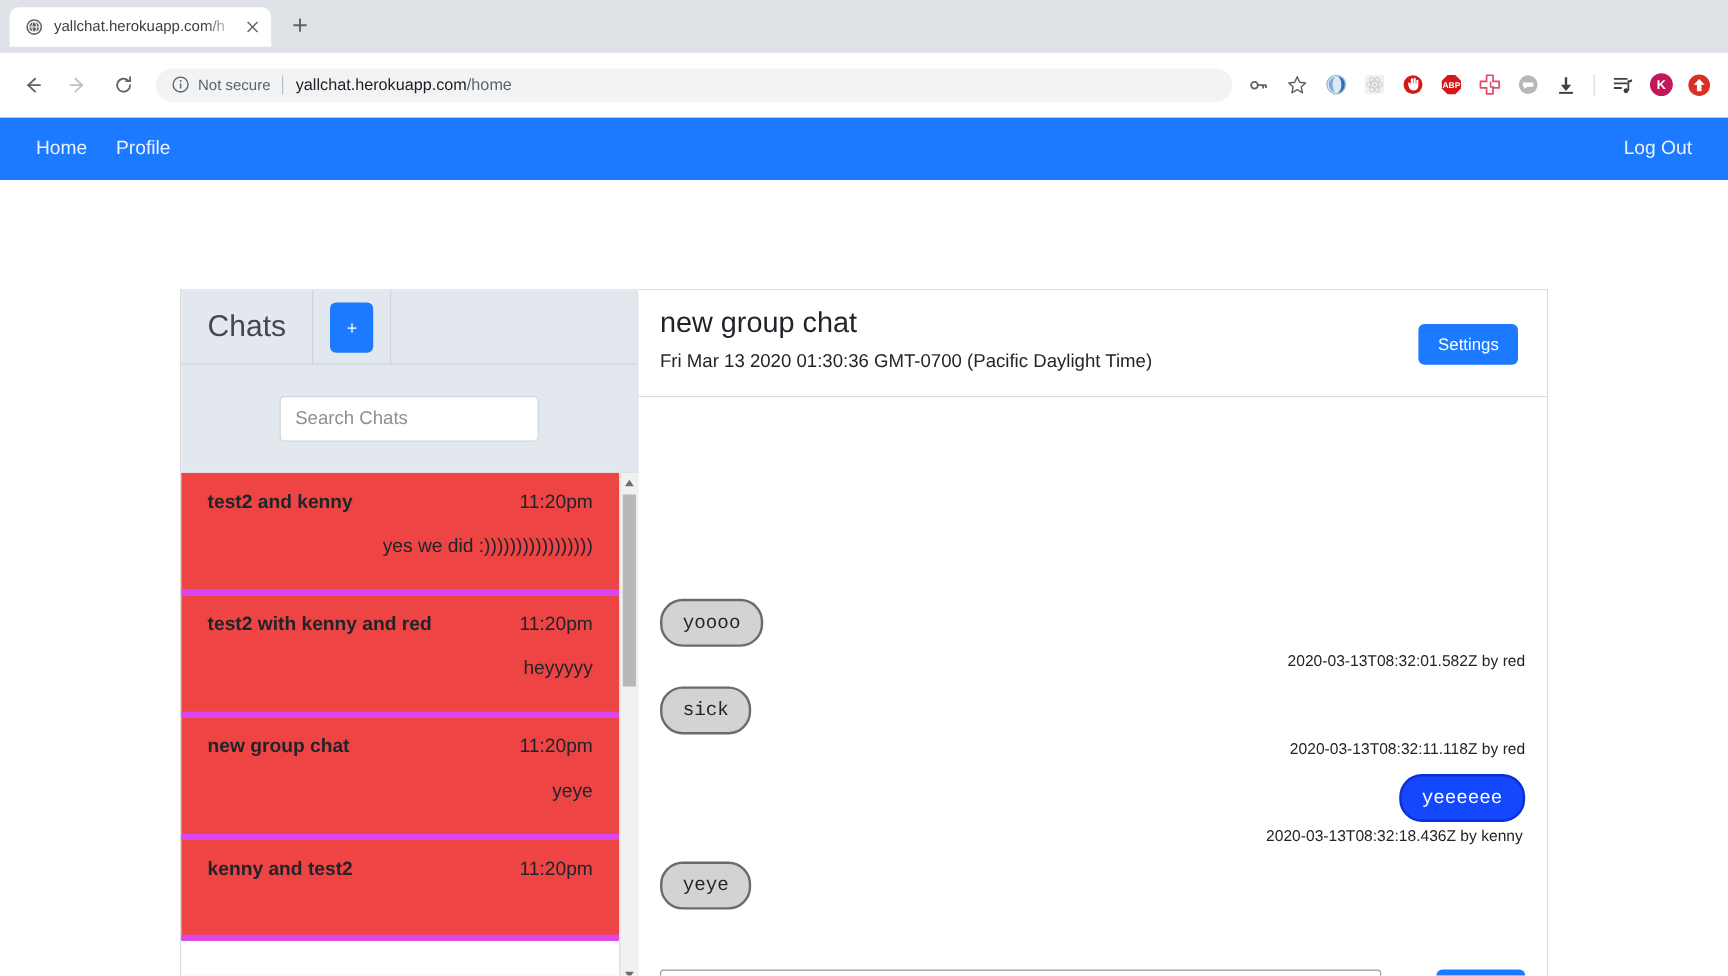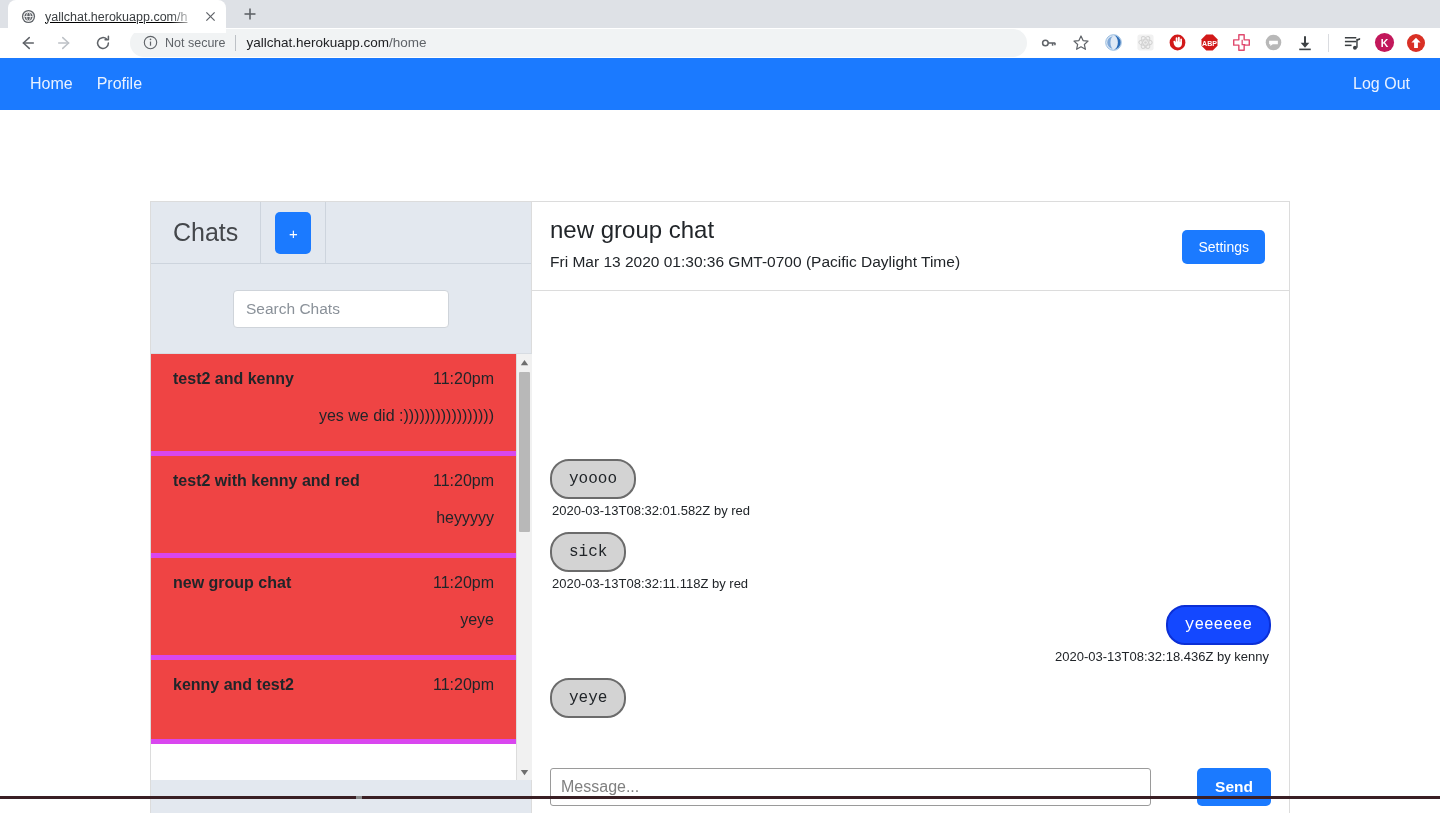"yallchat.herokuapp.com/h" .tabstrip { align-items: flex-start -> center; height: 28px -> 44px; text-decoration: underline -> none }
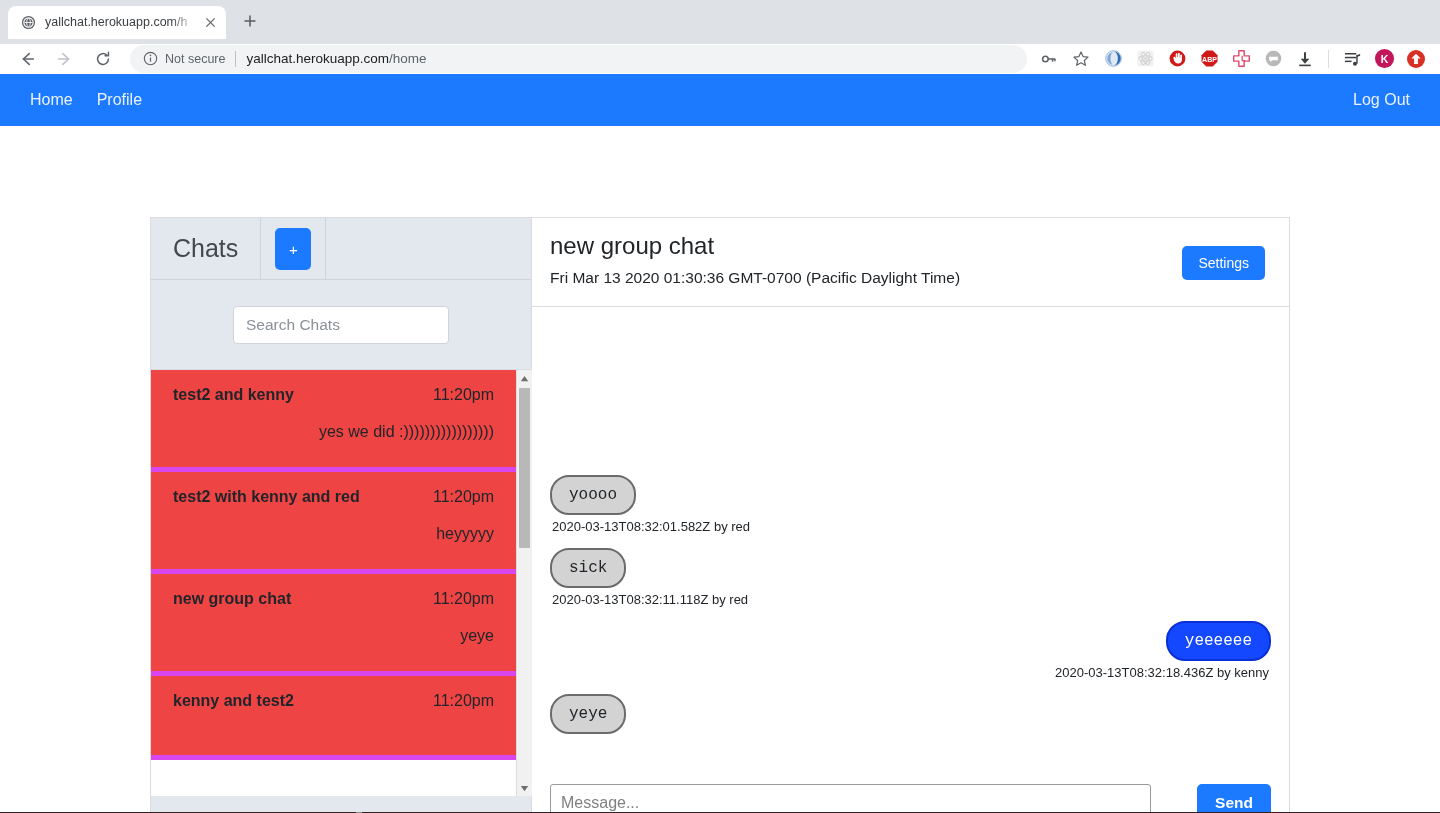"Not secure" .toolbar { height: 30px -> 54px }
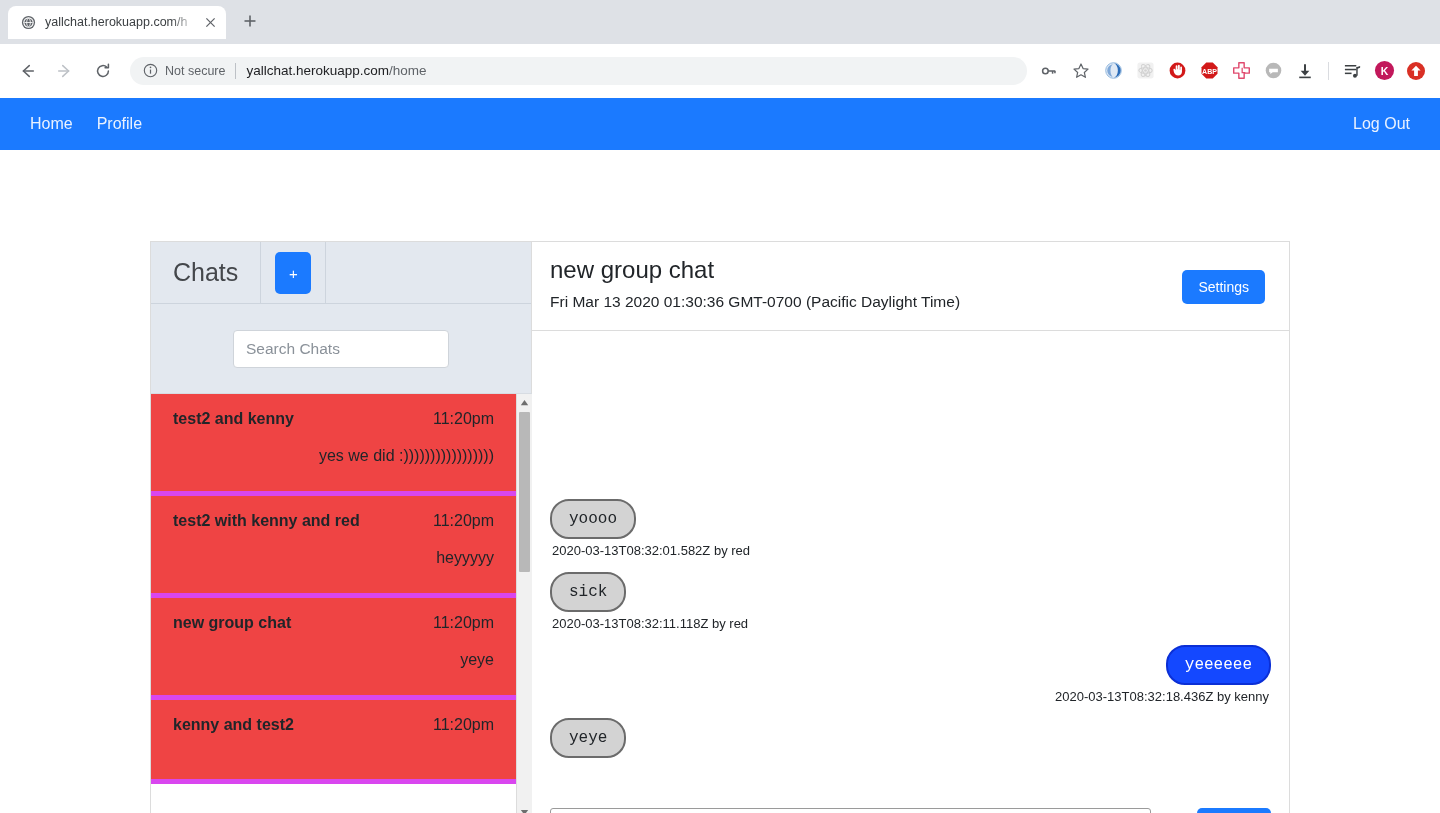"2020-03-13T08:32:01.582Z by red" .msg-meta { text-align: none -> right }
